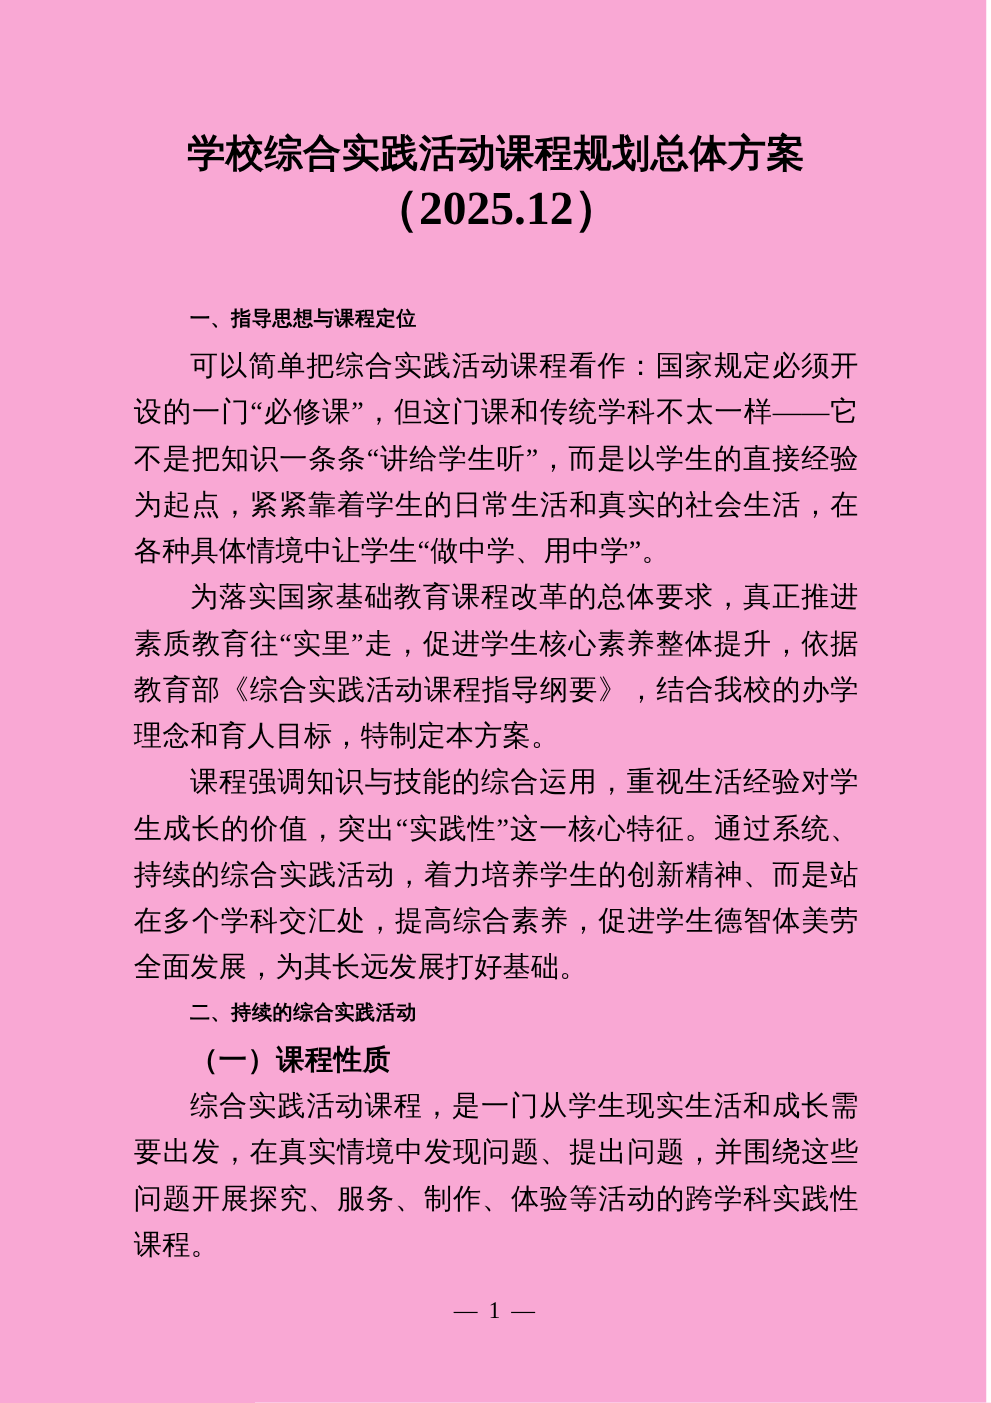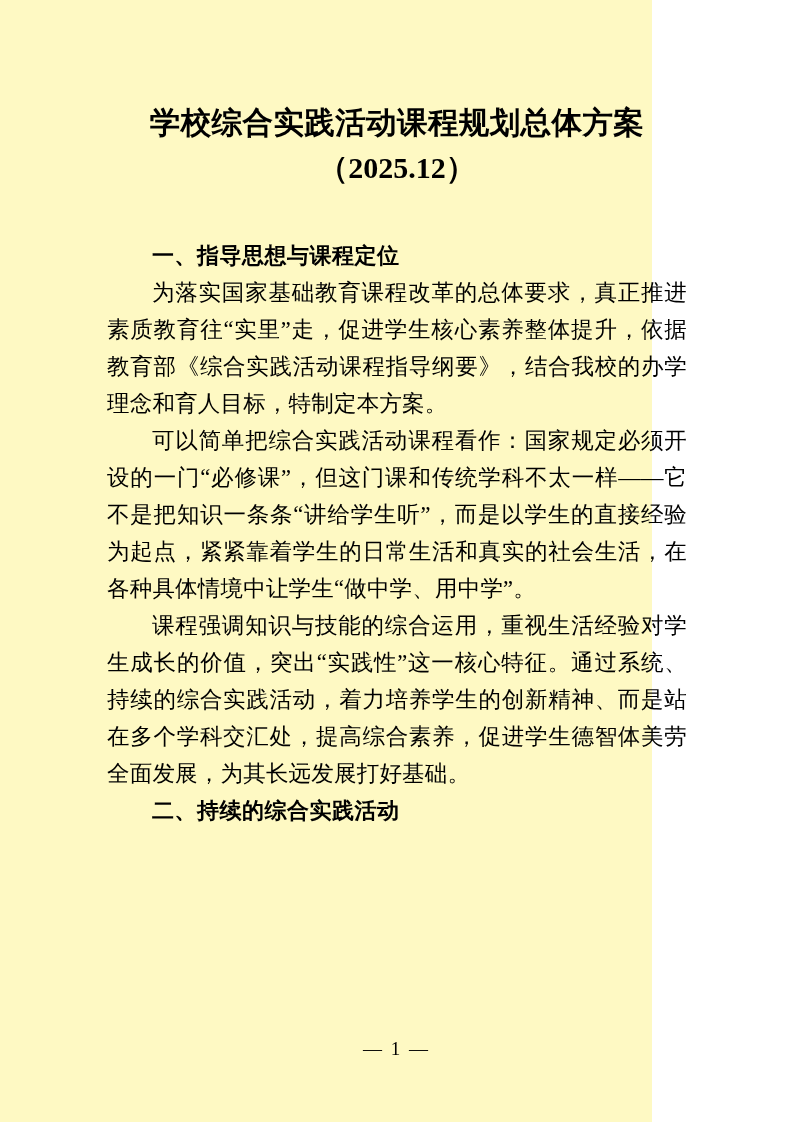"学校综合实践活动课程规划总体方案" .page { background: #fef9c3 -> #f9a8d4; width: 652px -> 789px }
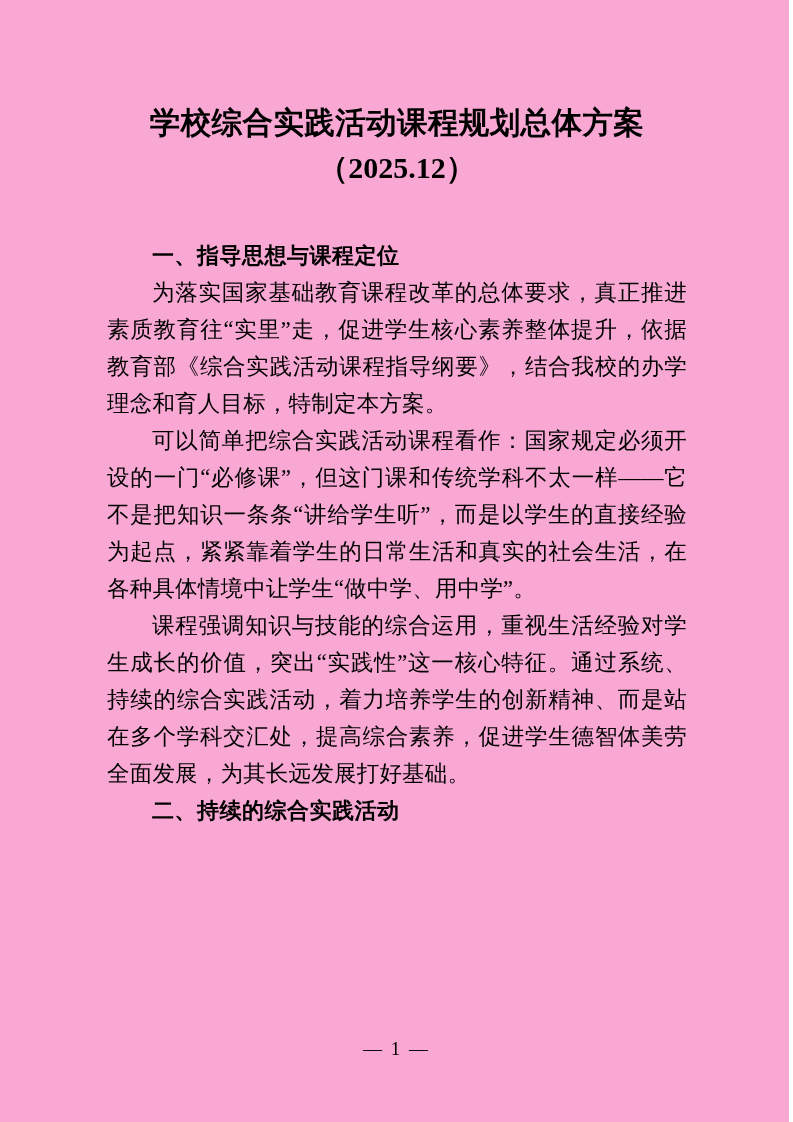"（2025.12）" .doc-subtitle { font-size: 30px -> 38px }
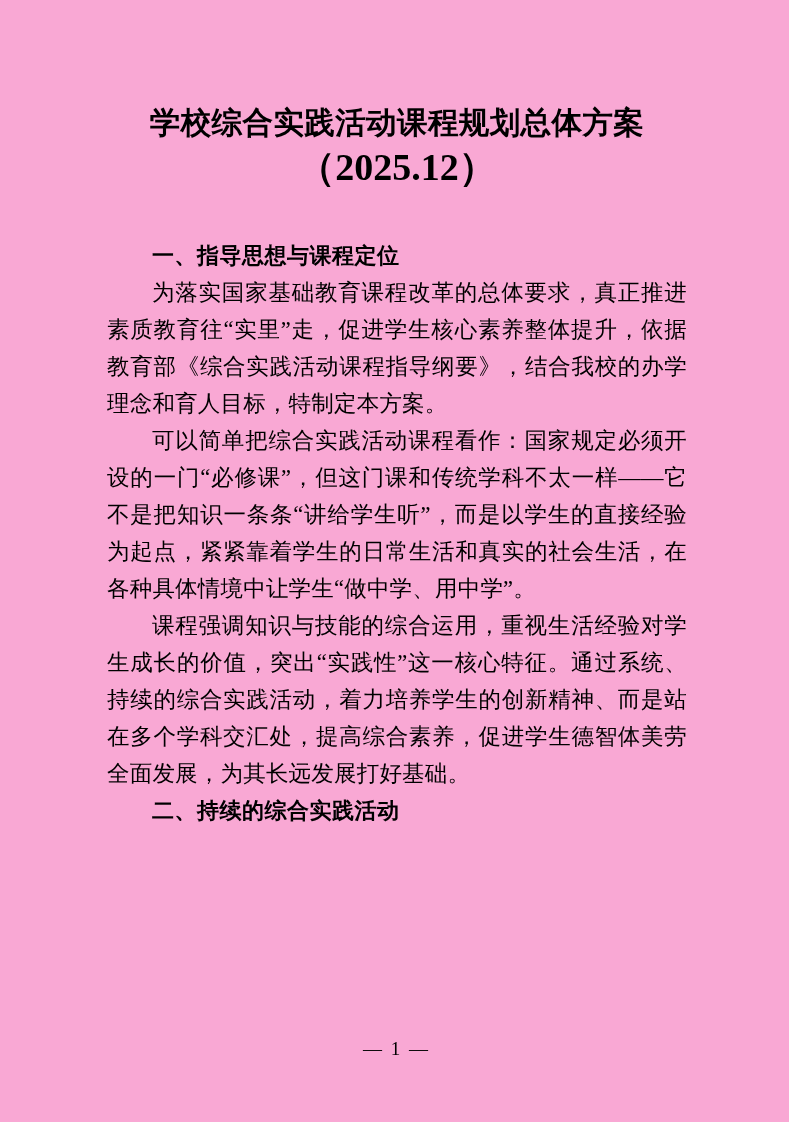"一、指导思想与课程定位" .h-num { font-size: 22px -> 16px }
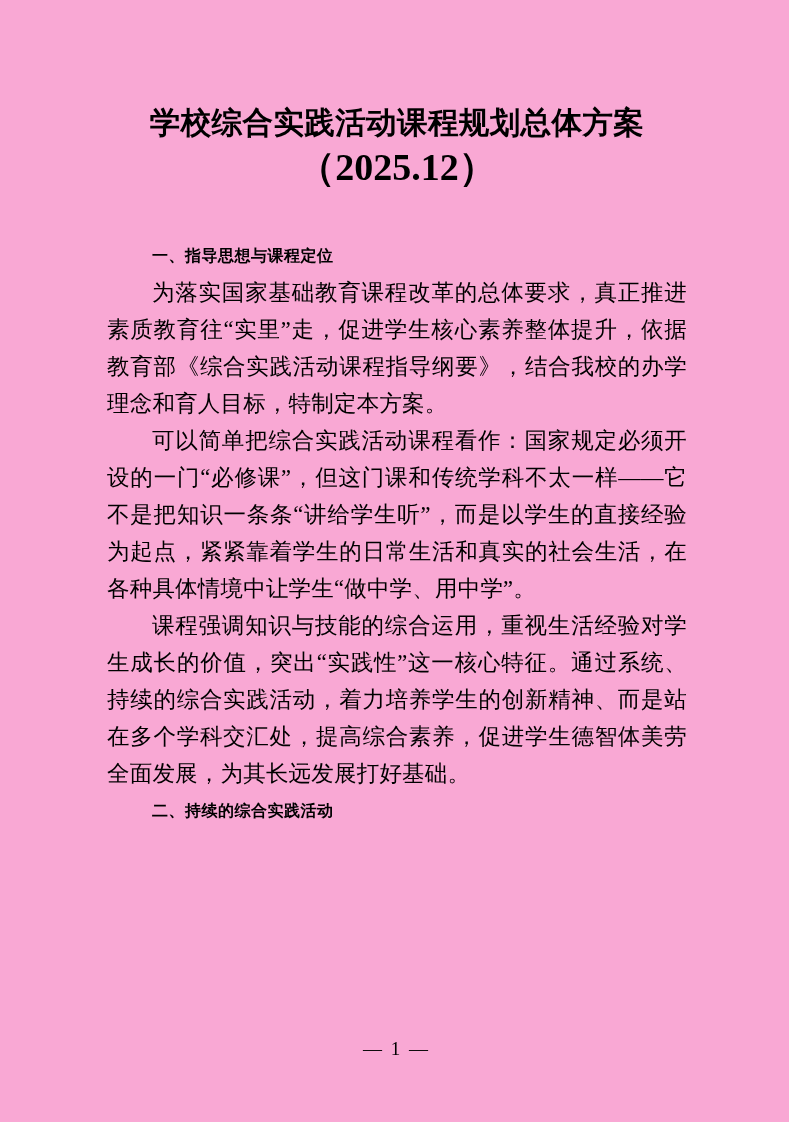"为落实国家基础教育课程改革的总体要求，真正推进素质教育往“实里”走，促进学生核心" p.para { order: before "可以简单把综合实践活动课程看作：国家规定必须开设的一门“必修课”，但这门课和传统" -> after "可以简单把综合实践活动课程看作：国家规定必须开设的一门“必修课”，但这门课和传统" }
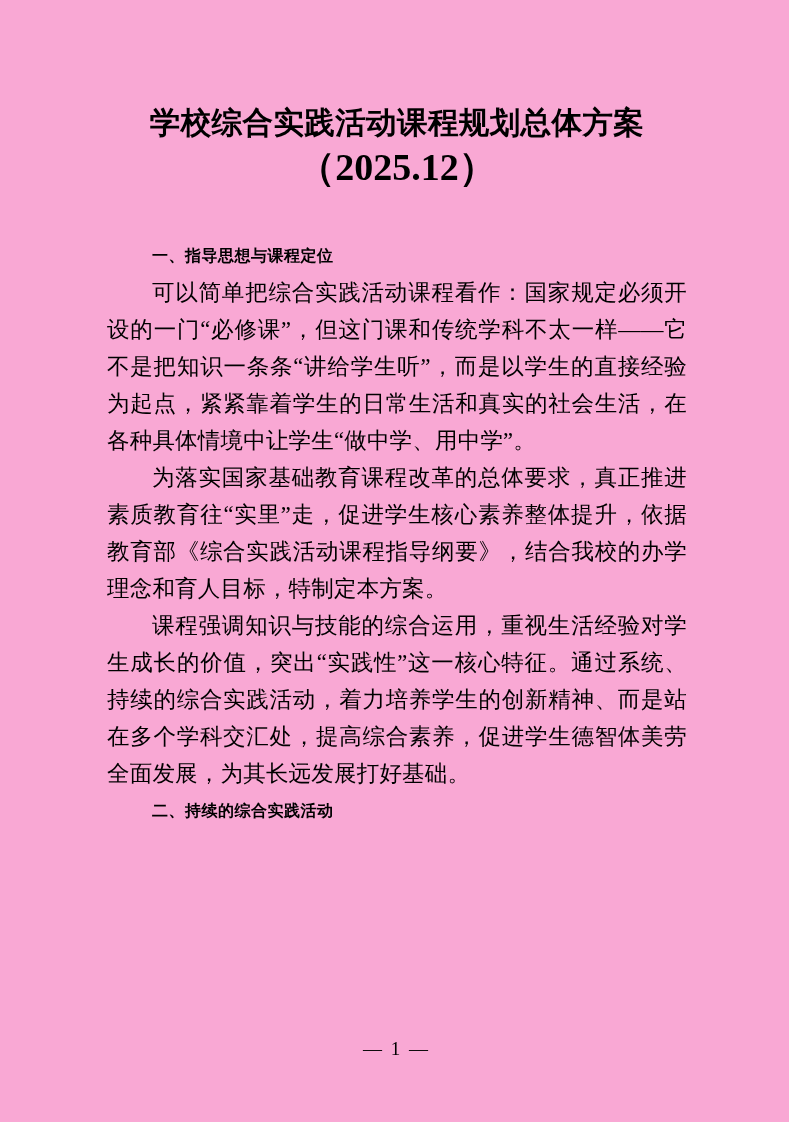"（一）课程性质" h3.h-sub { html: none -> <h3>（一）课程性质</h3> }
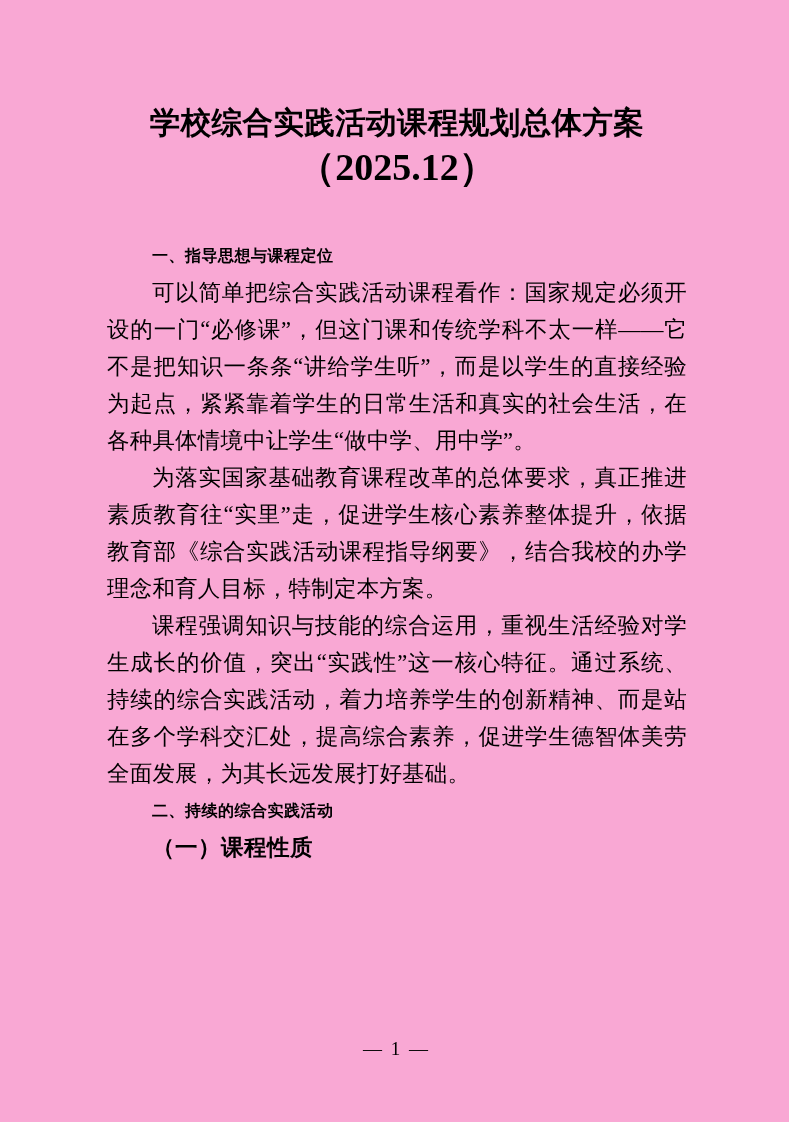"综合实践活动课程，是一门从学生现实生活和成长需要出发，在真实情境中发现问题、提出" p.para { html: none -> <p>综合实践活动课程，是一门从学生现实生活和成长需要出发，在真实情境中发现问题、提出问题，并围绕这些问题开展探究、服务、制作、体验等活动的跨学科实践性课程。</p> }
